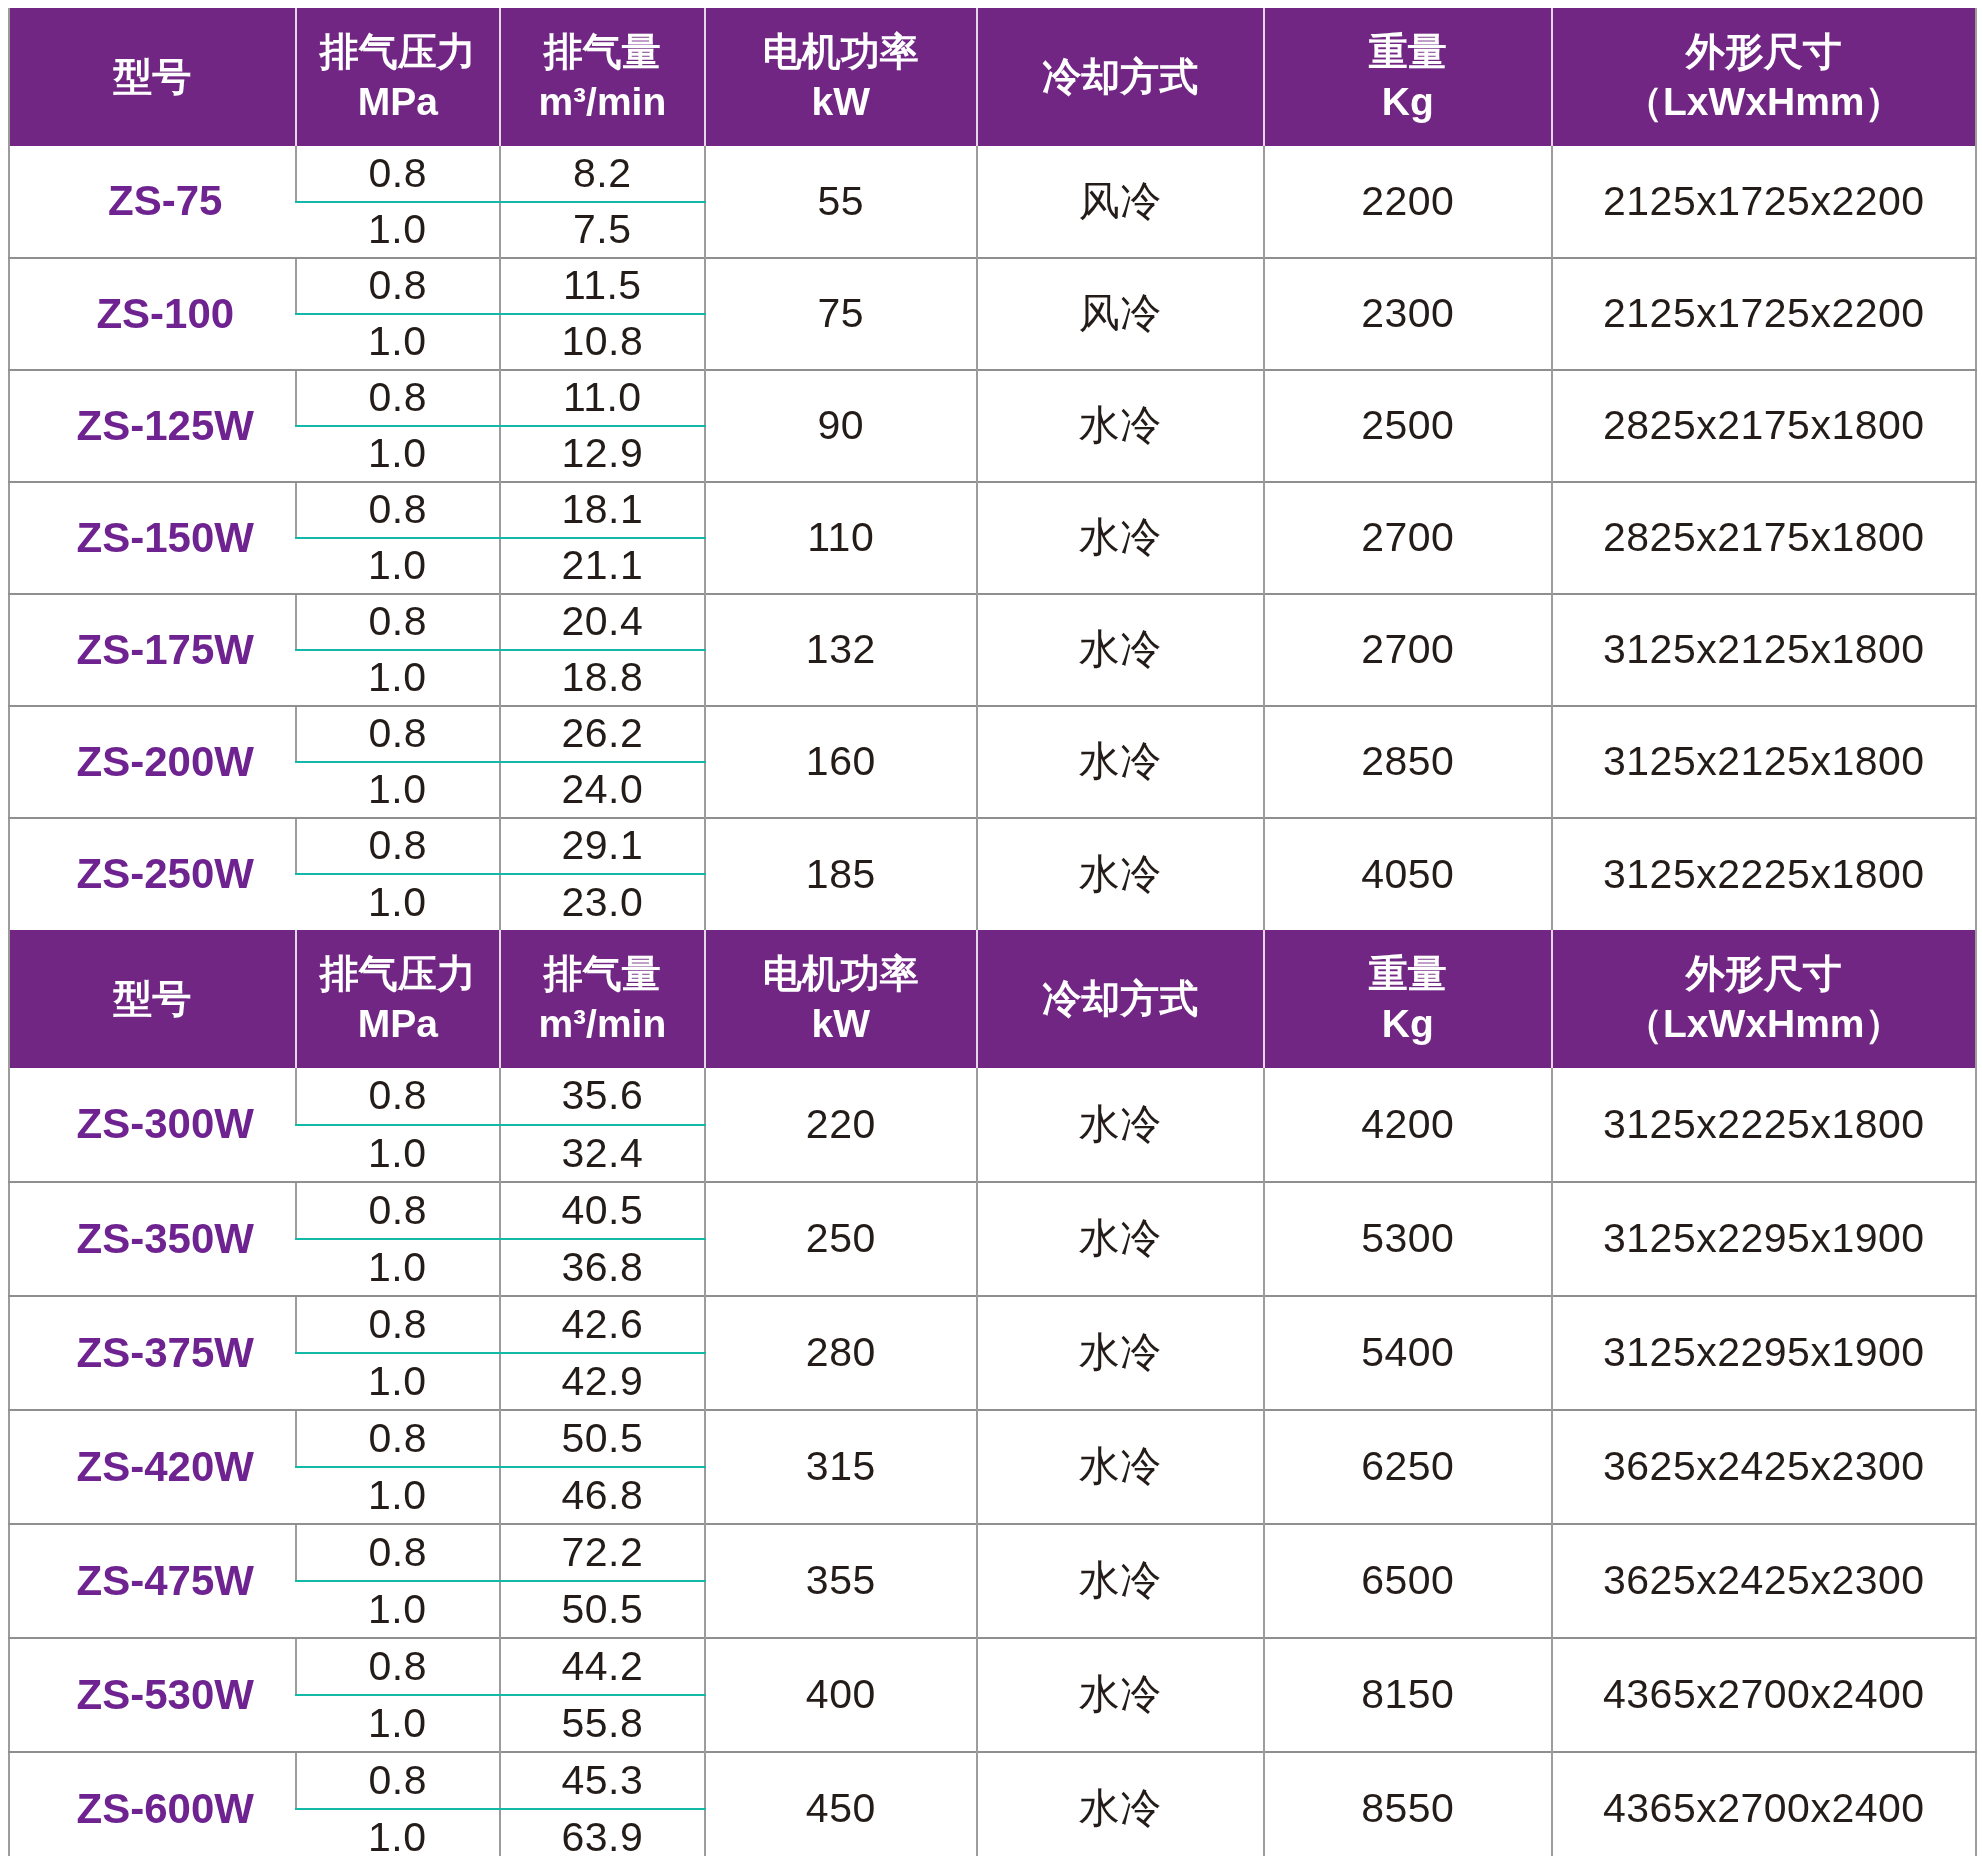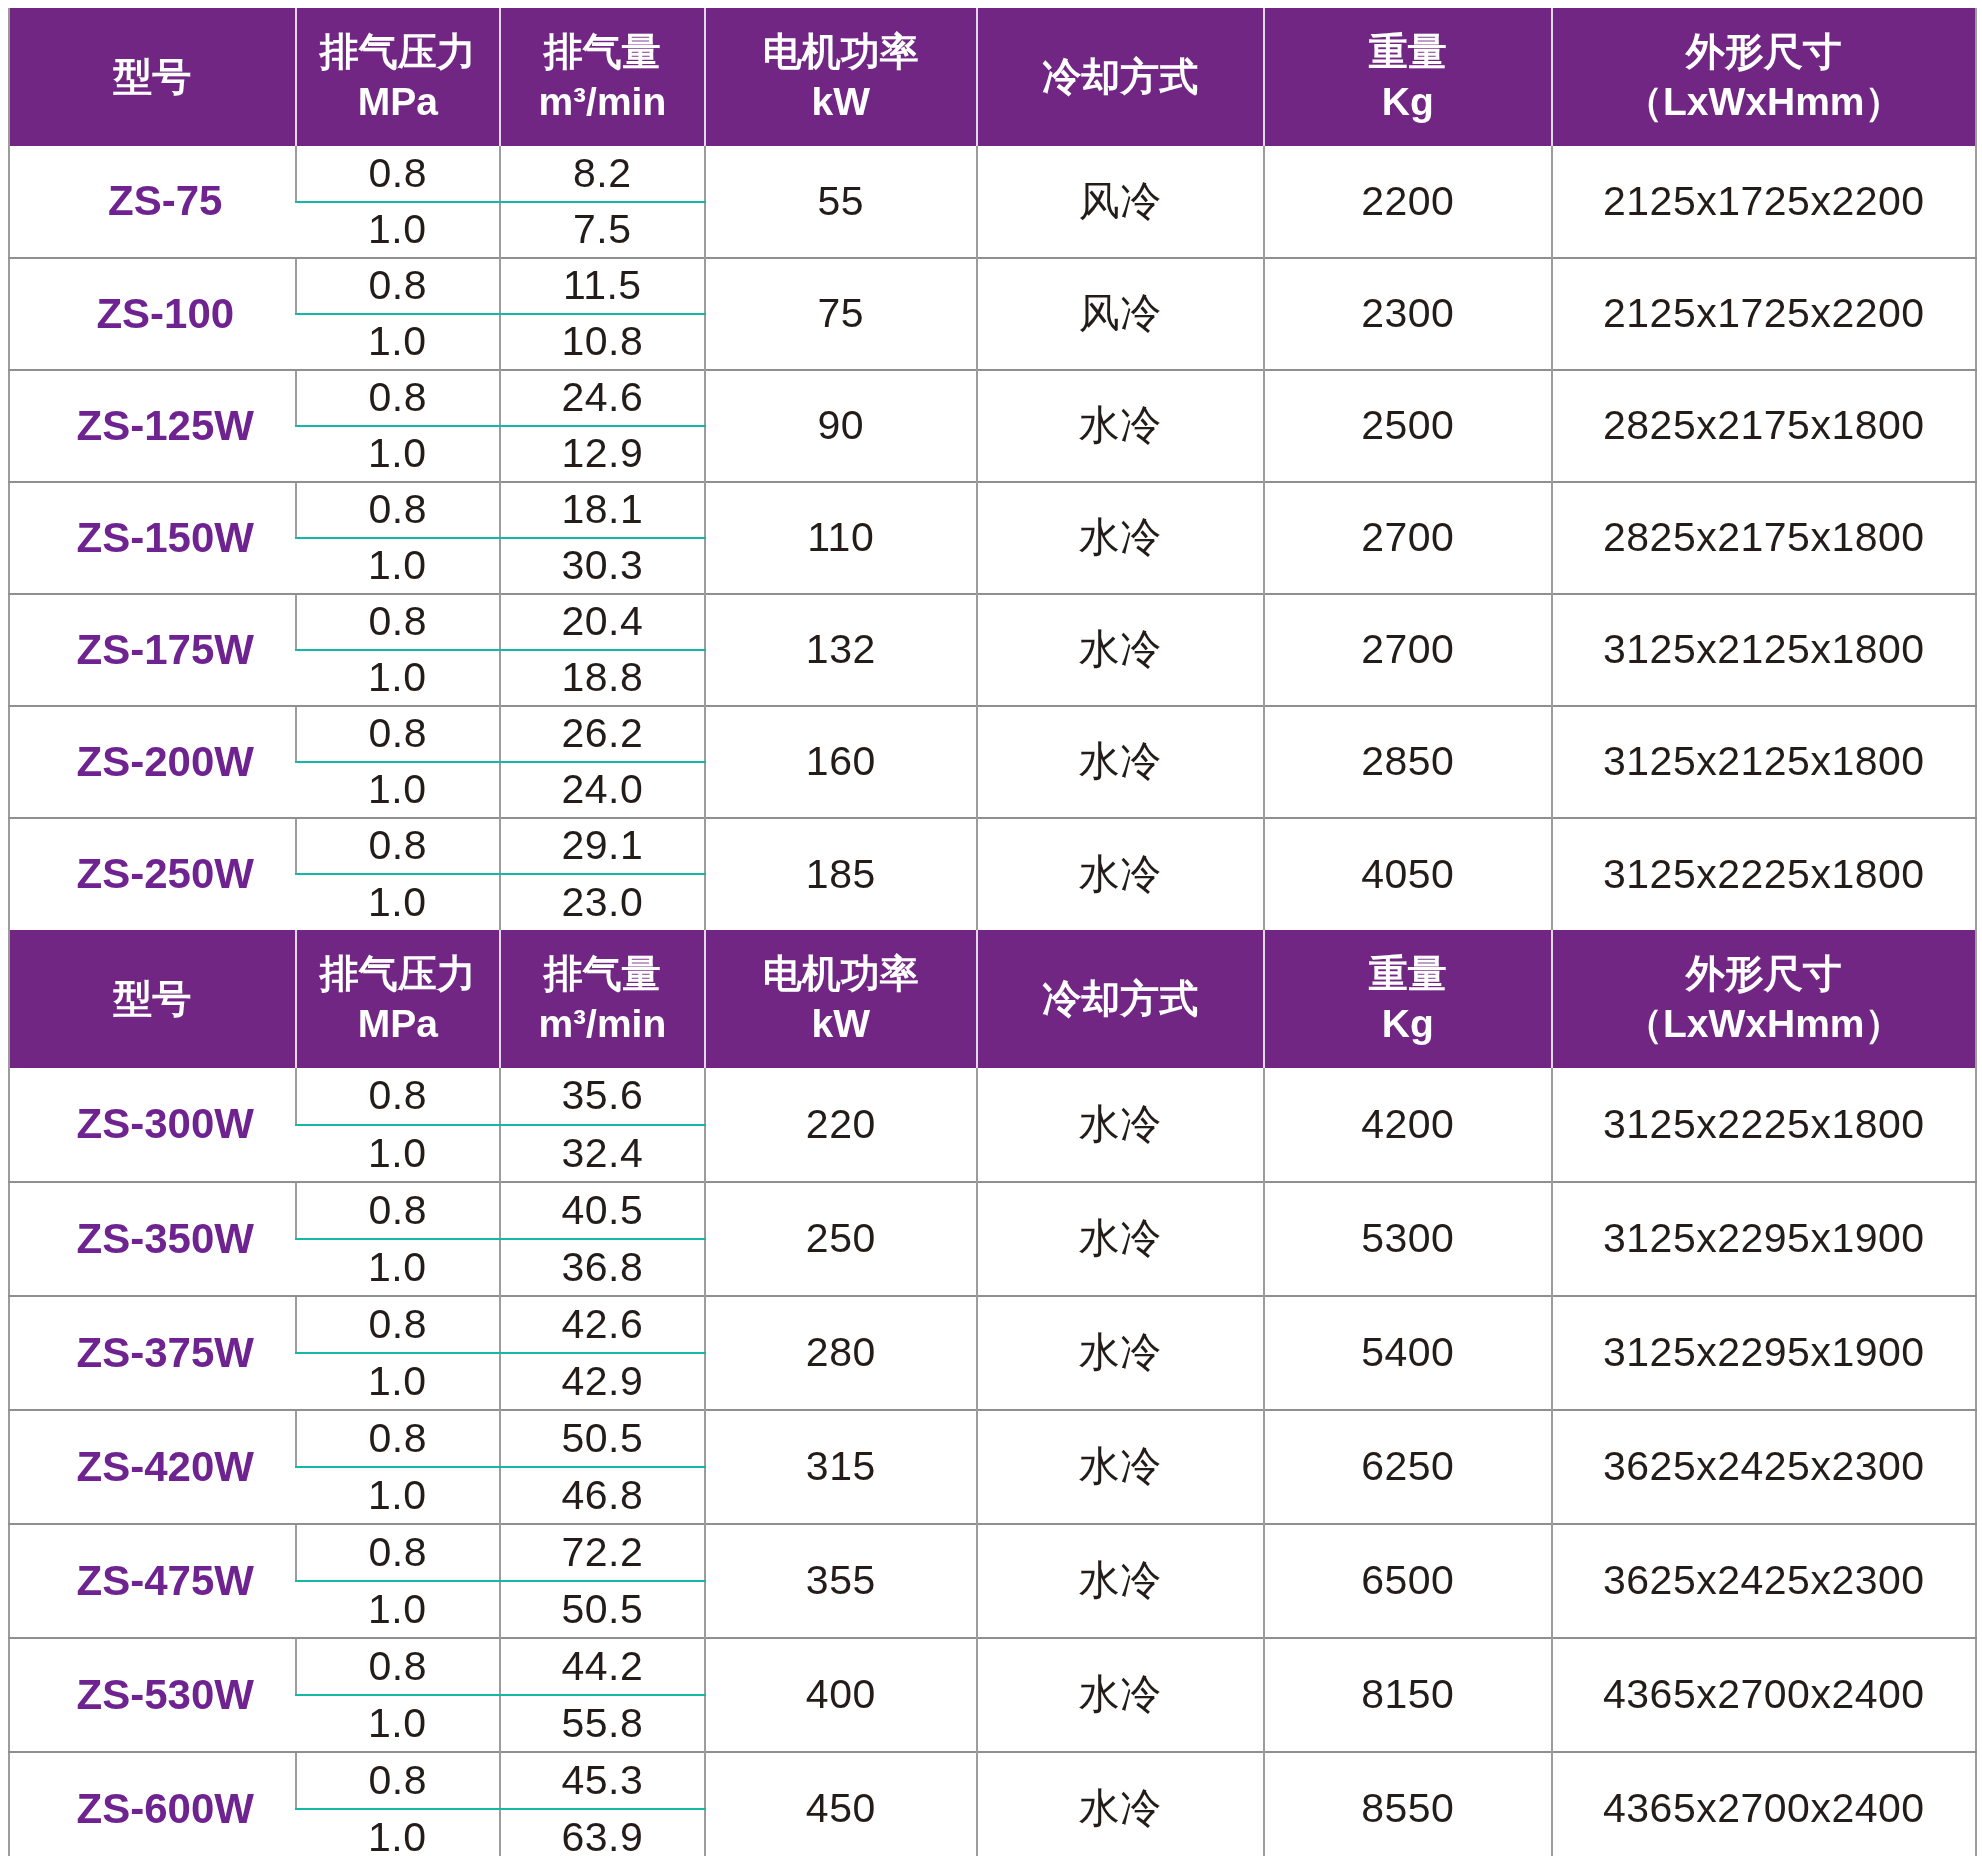"24.6" td.subline { text: 24.6 -> 11.0 }
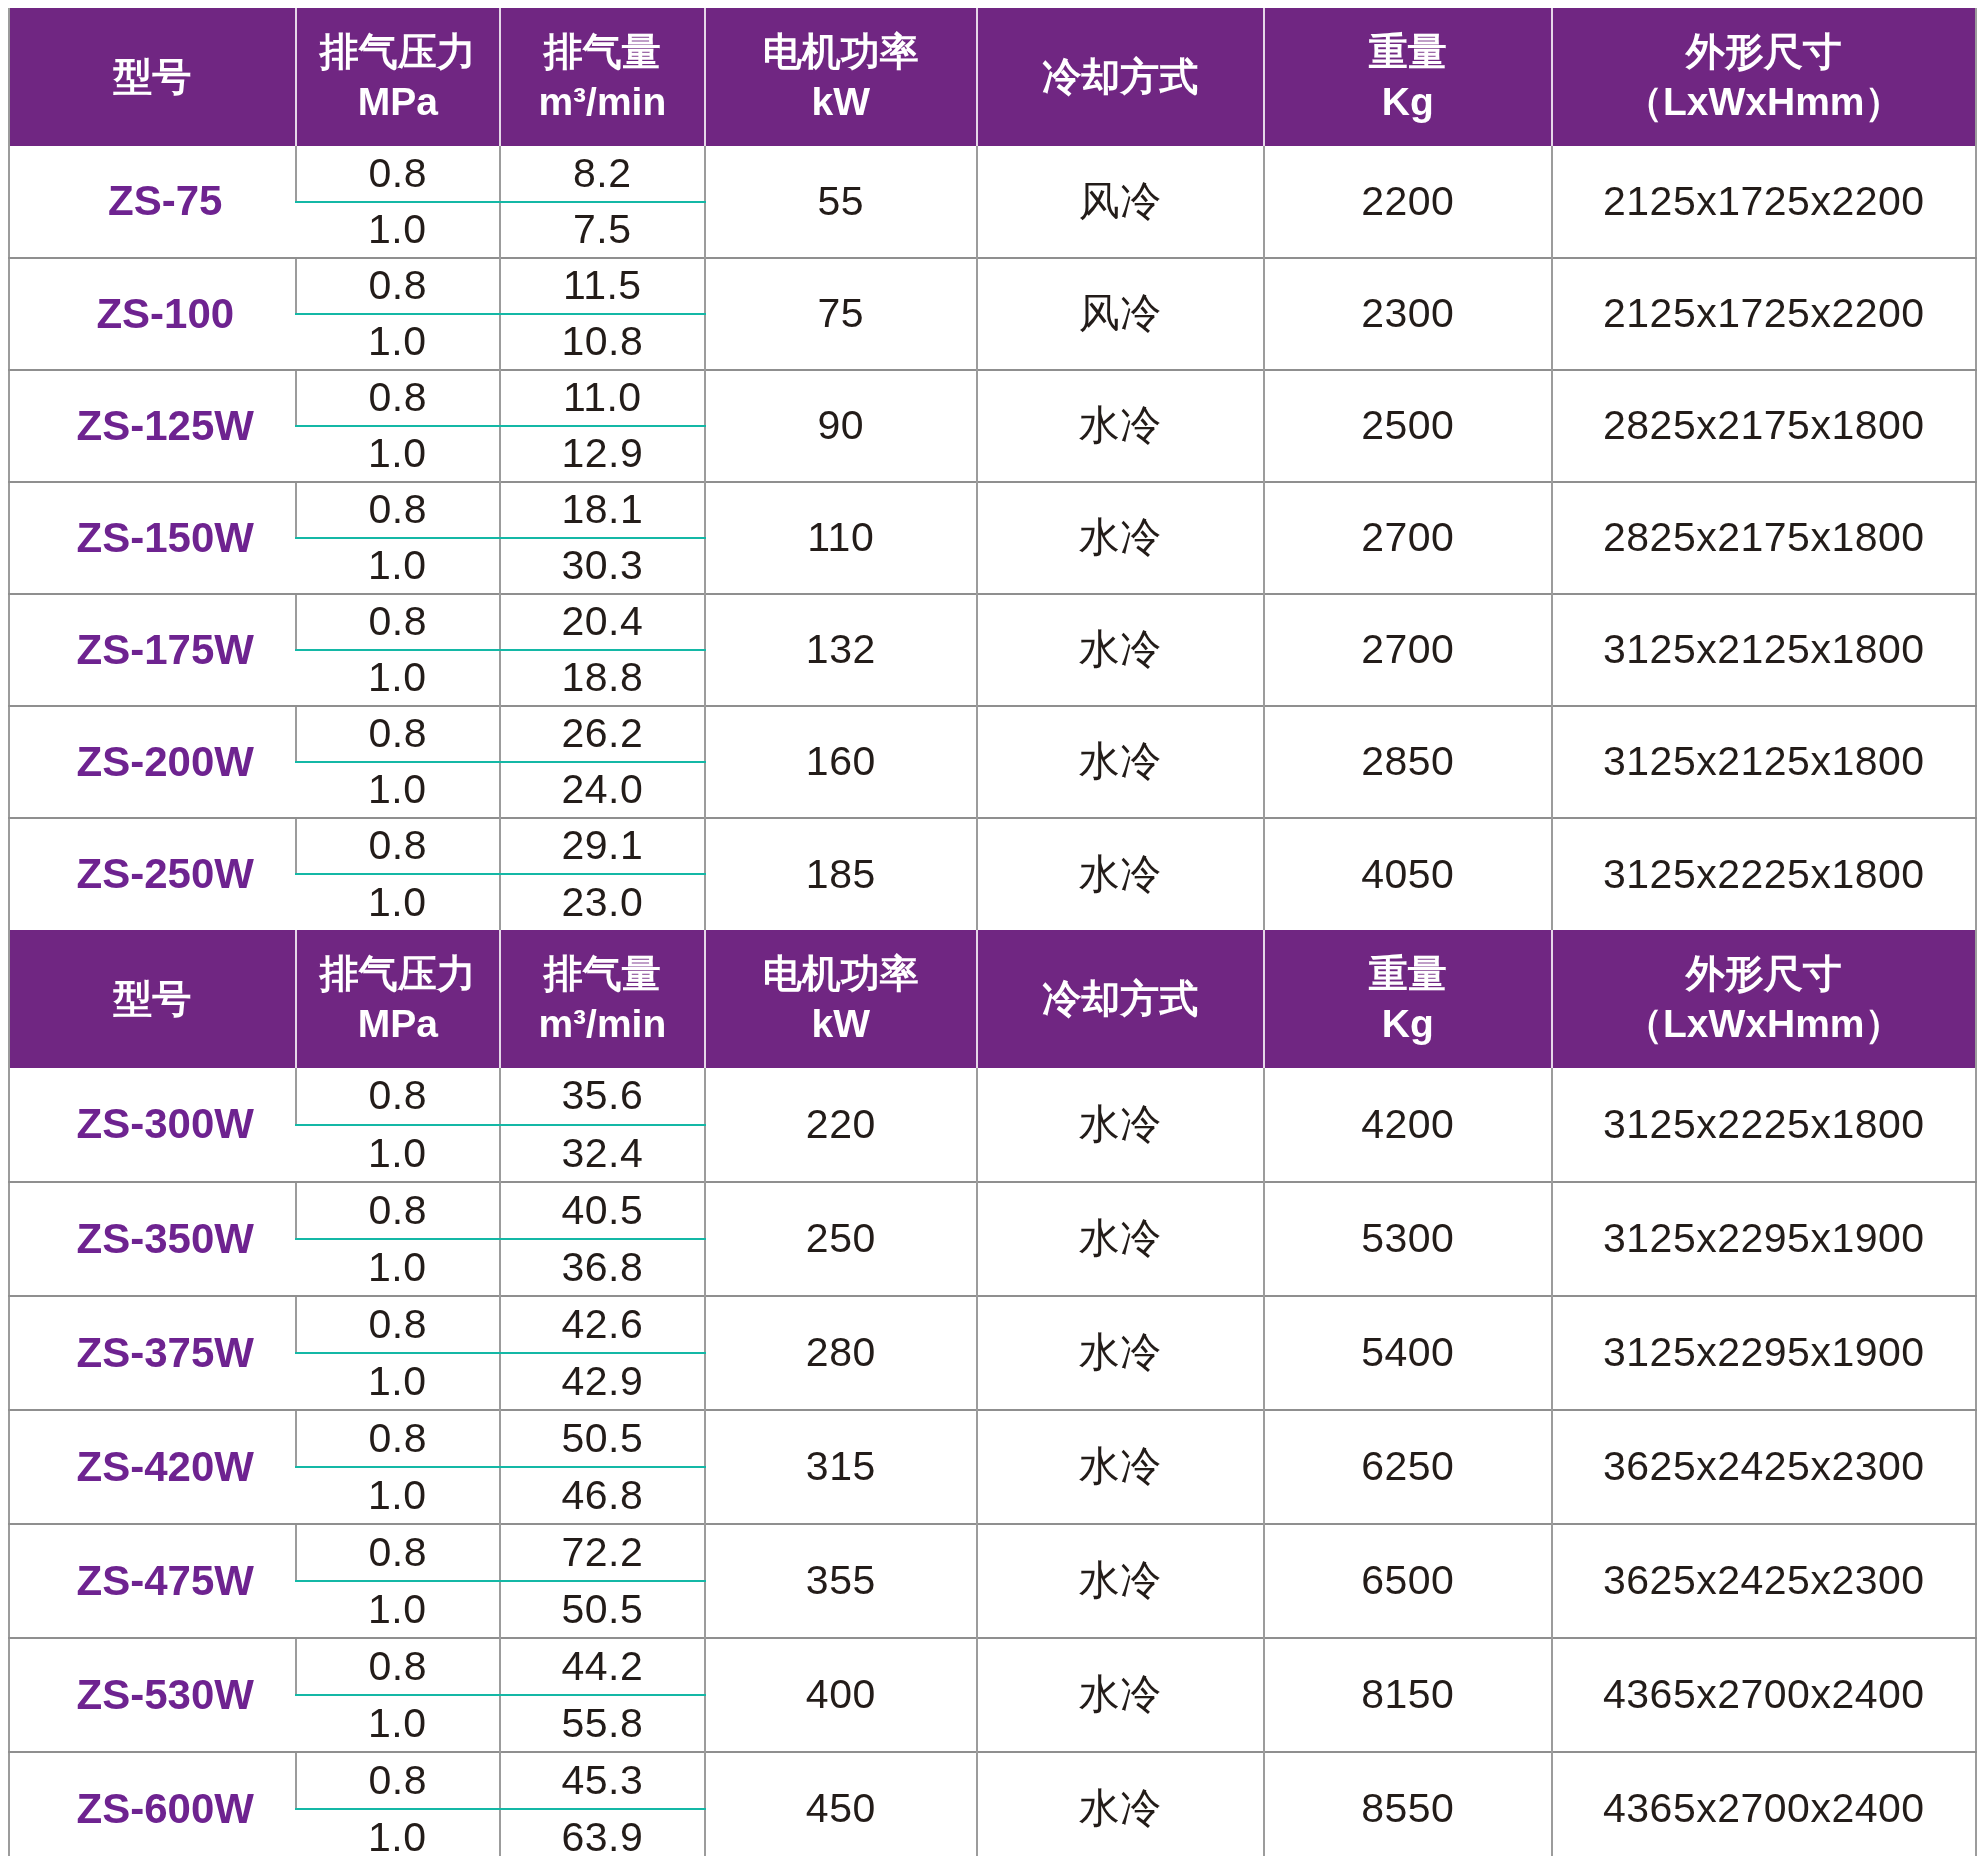"30.3" td { text: 30.3 -> 21.1 }
